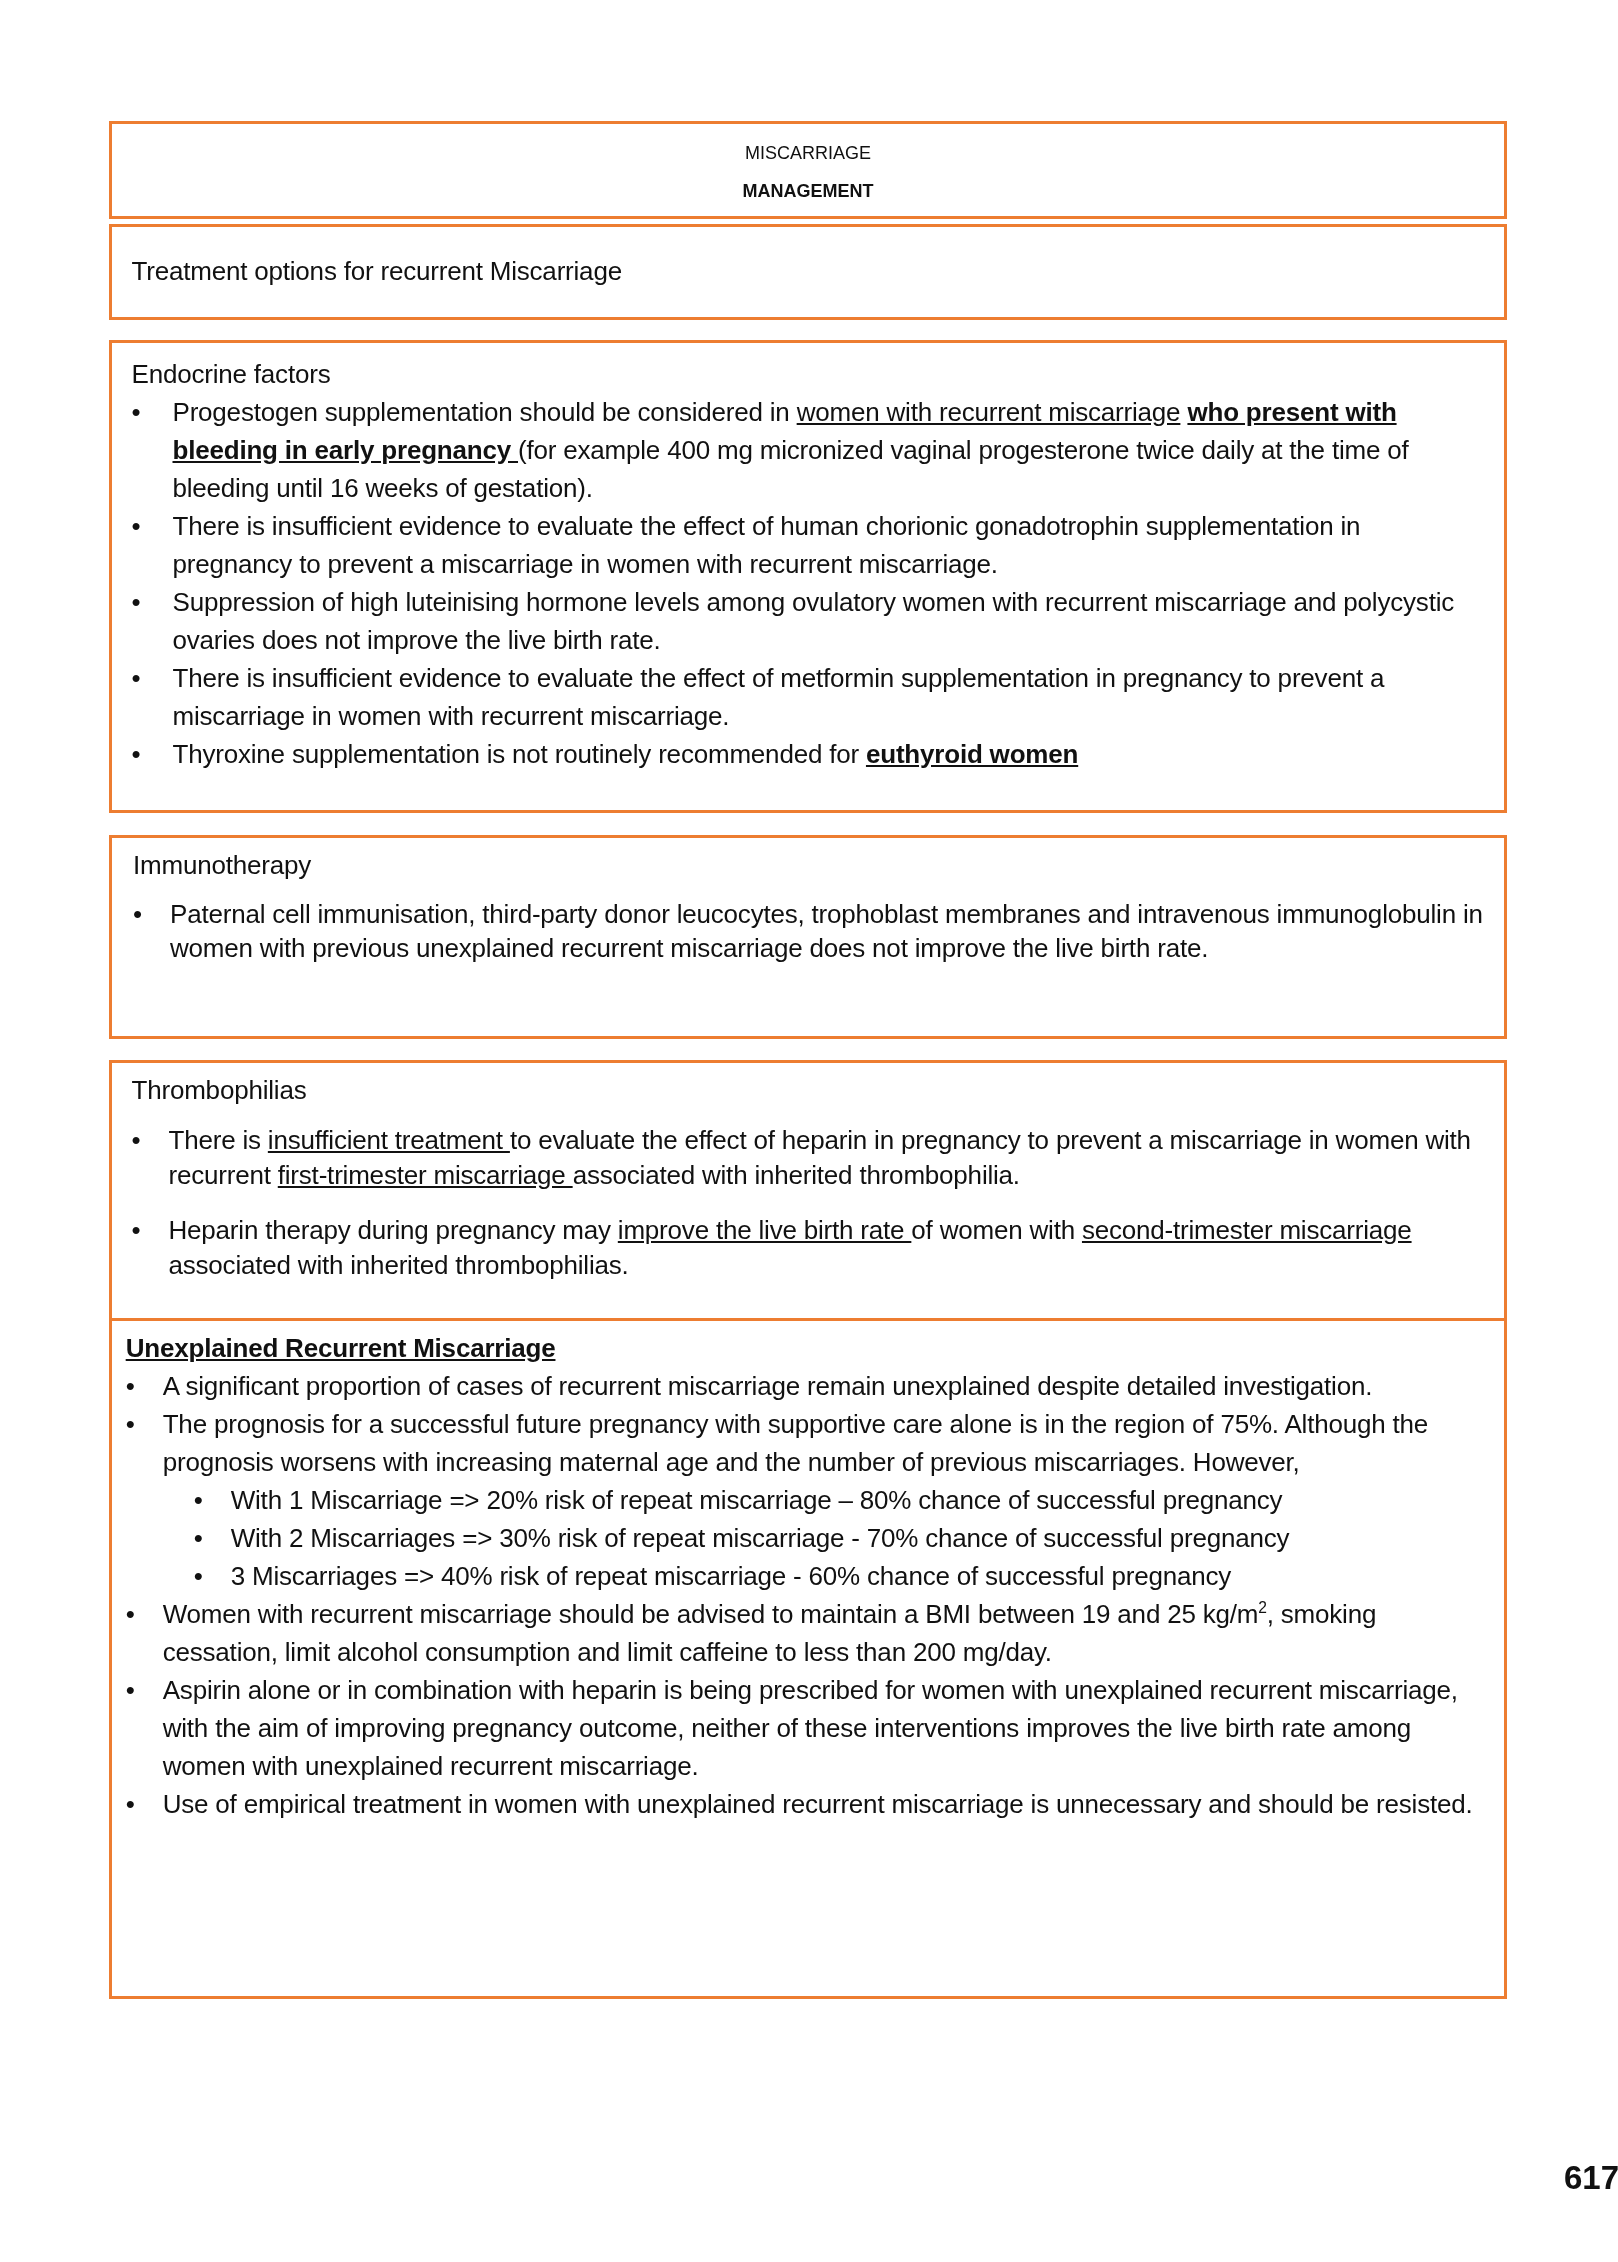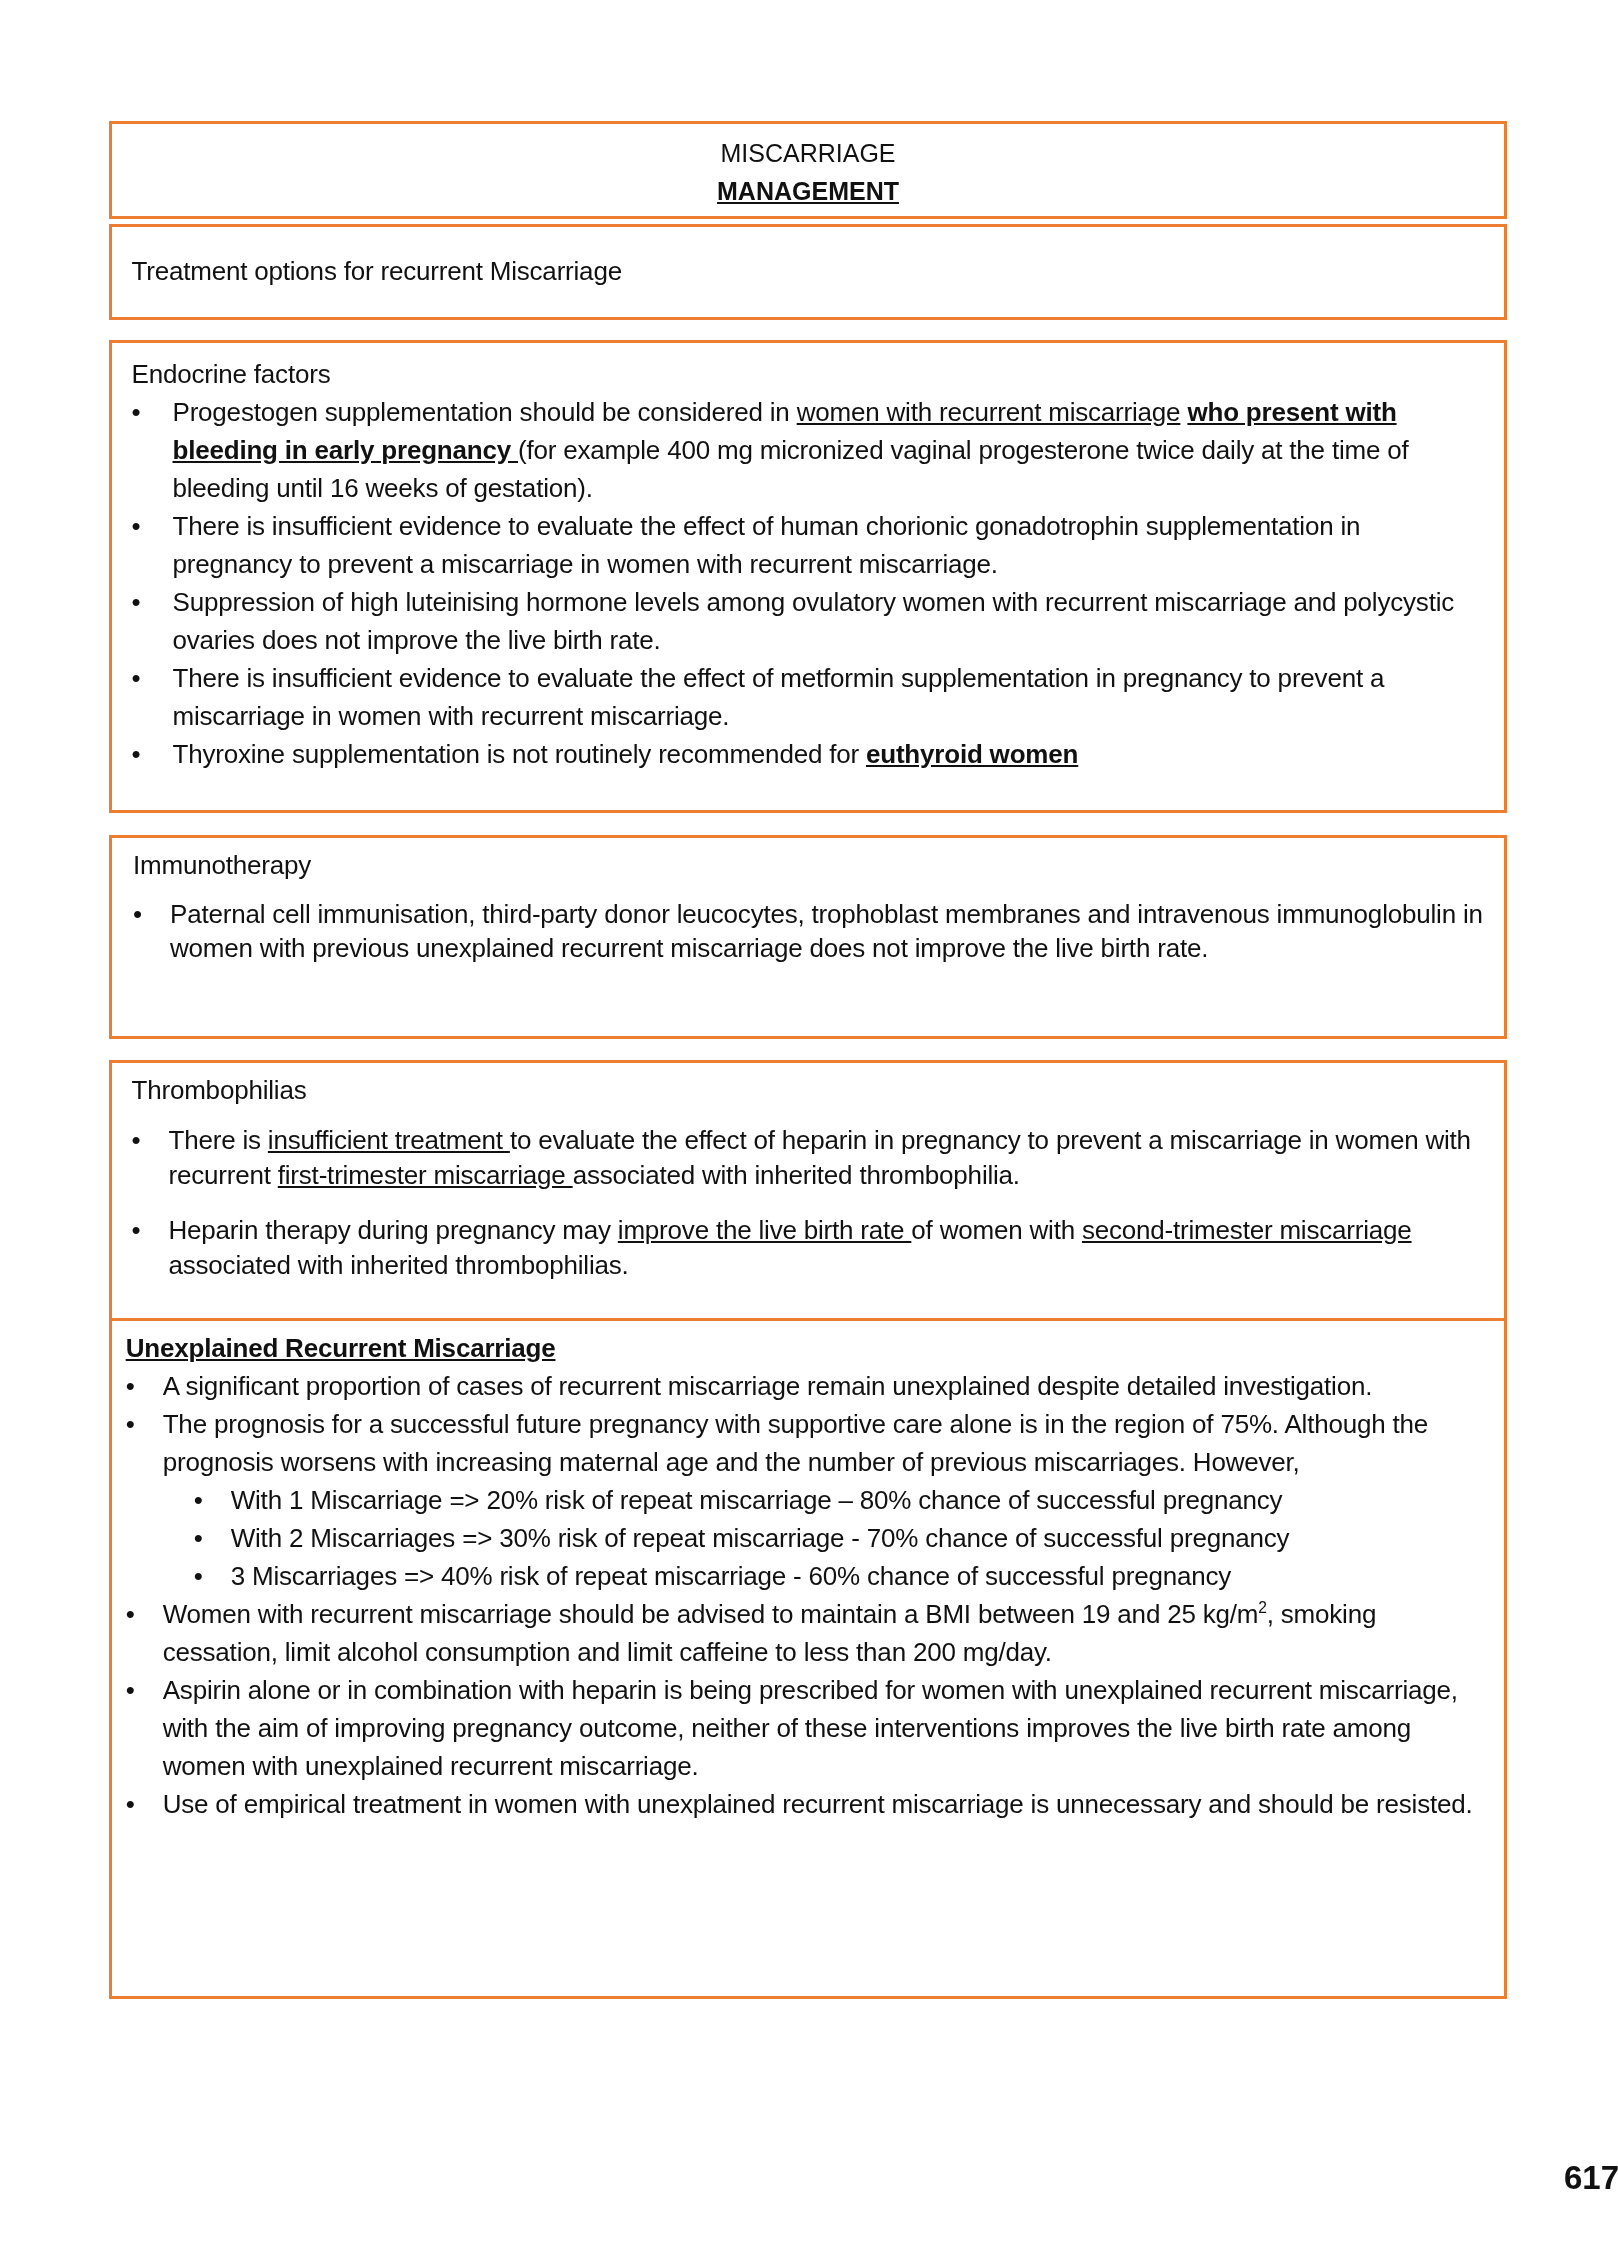"MISCARRIAGE" .hdr { font-size: 25px -> 18px }
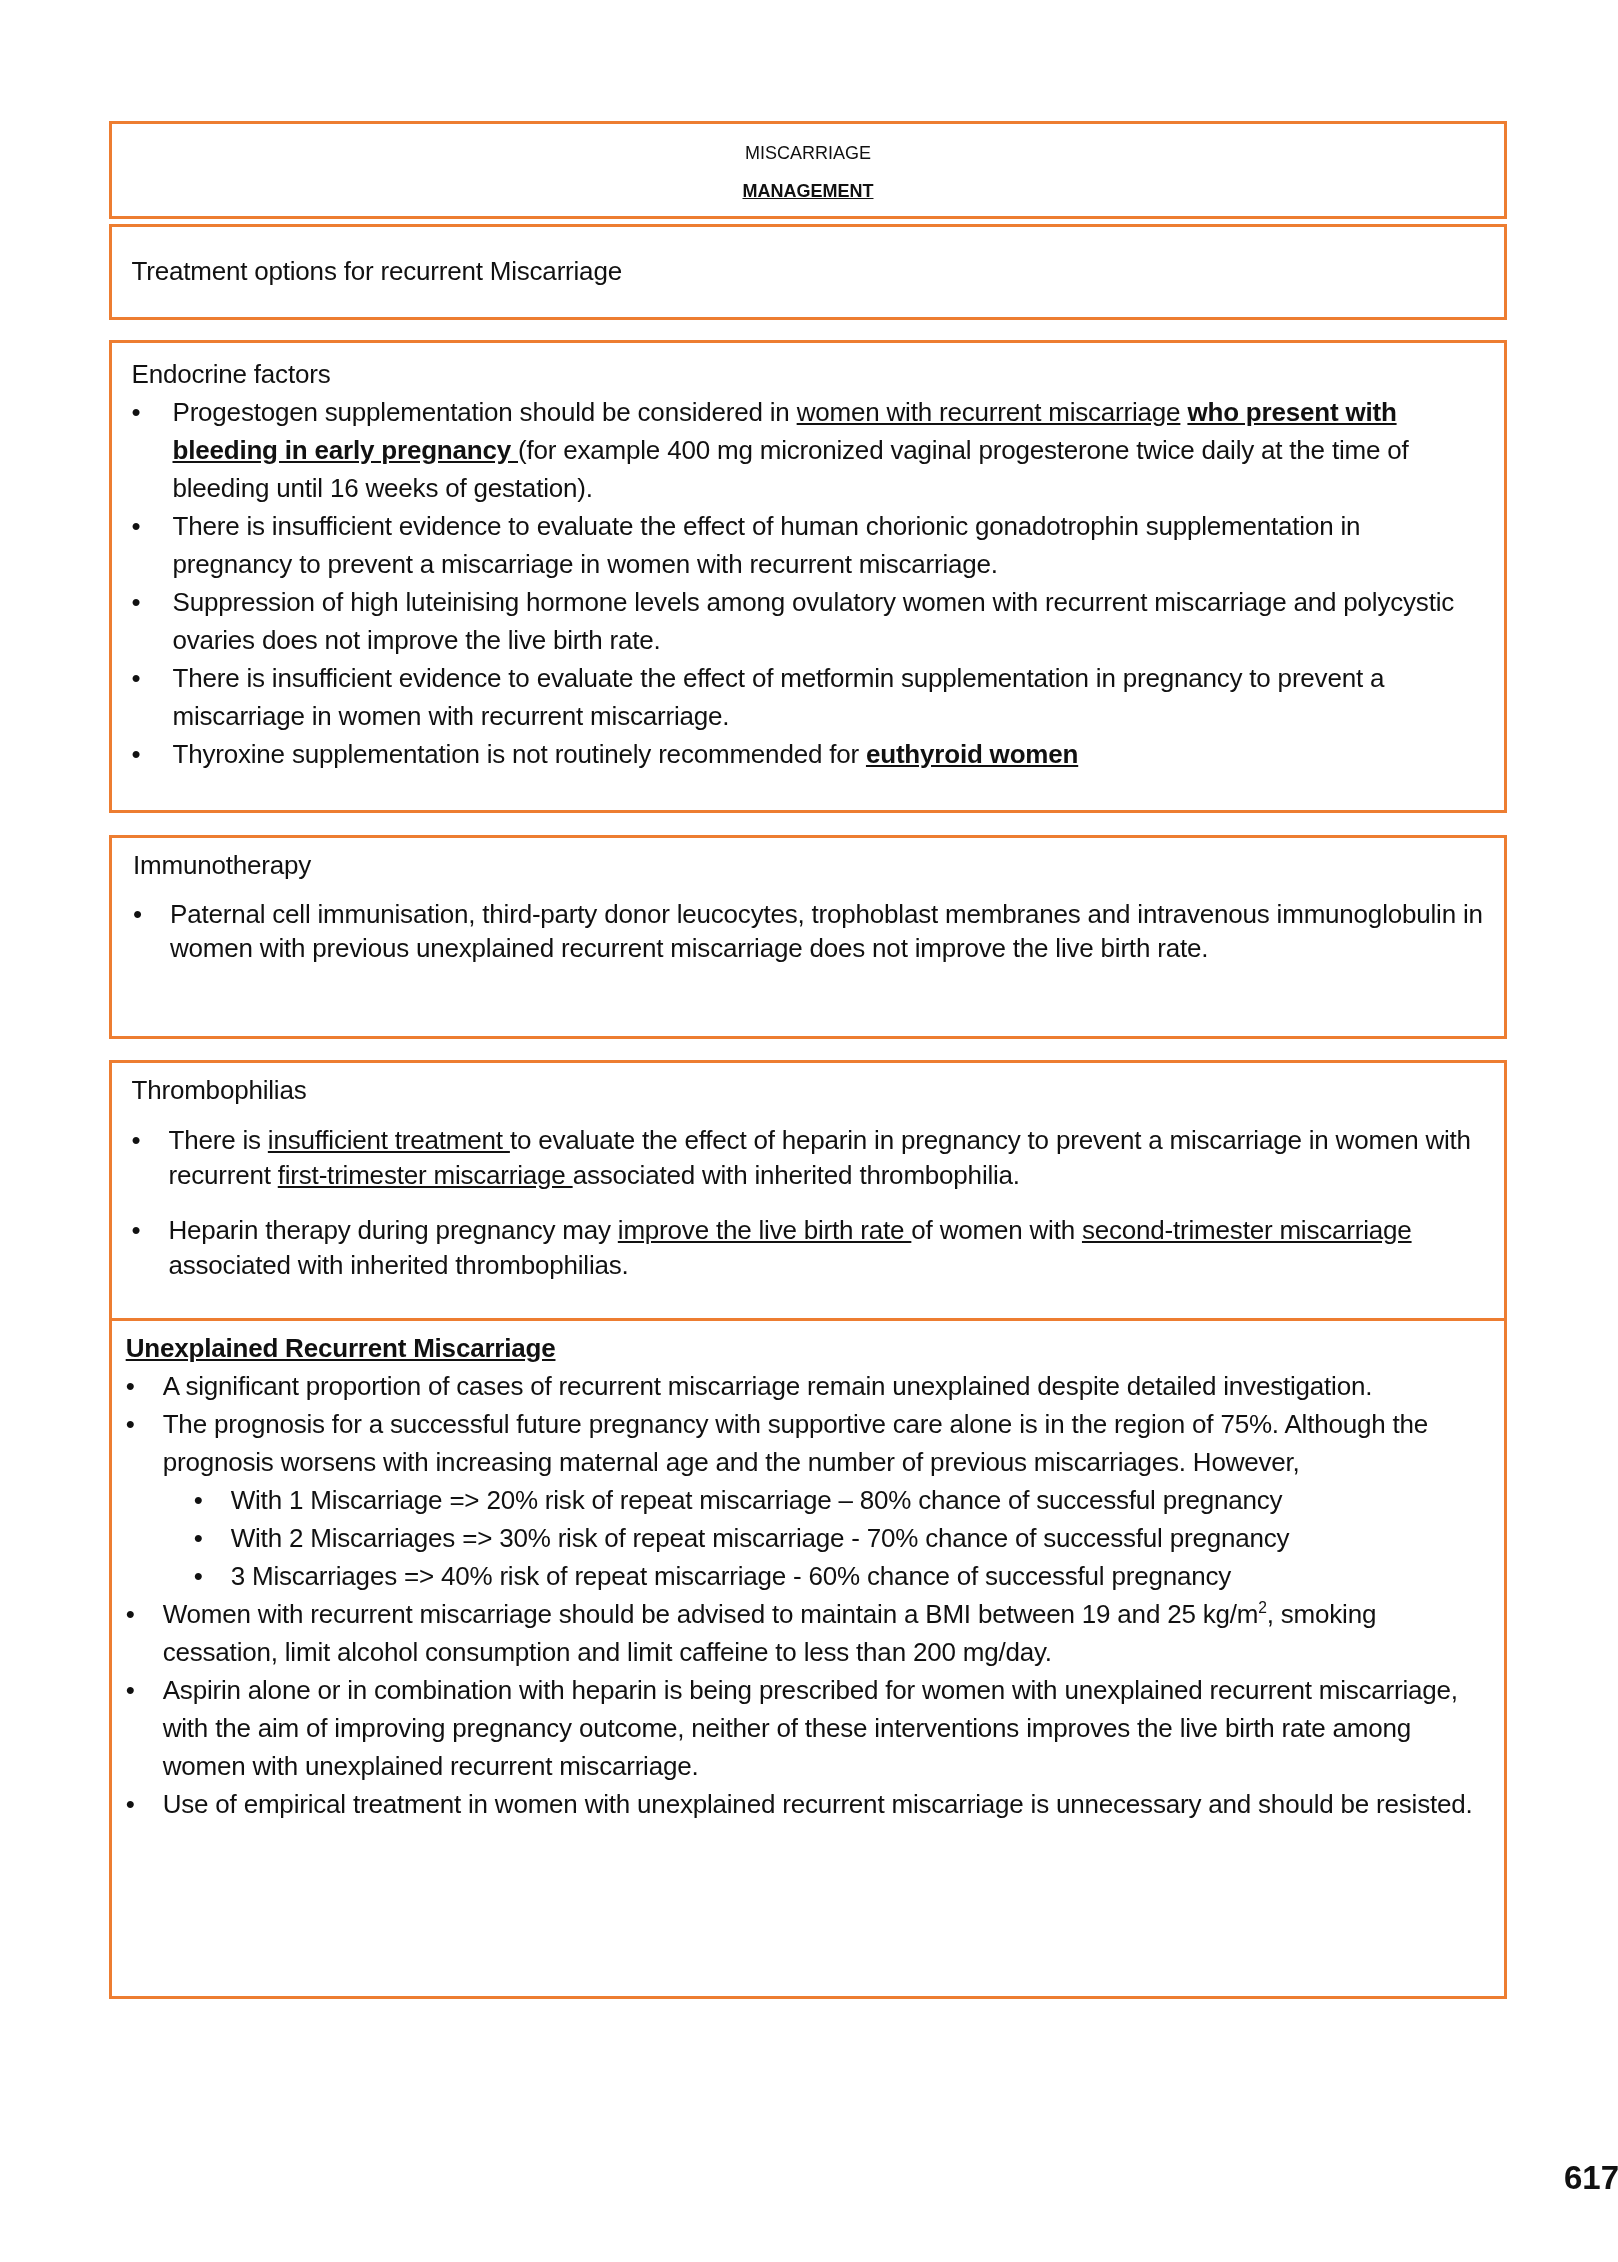"MANAGEMENT" .hdr .t2 { text-decoration: underline -> none }
